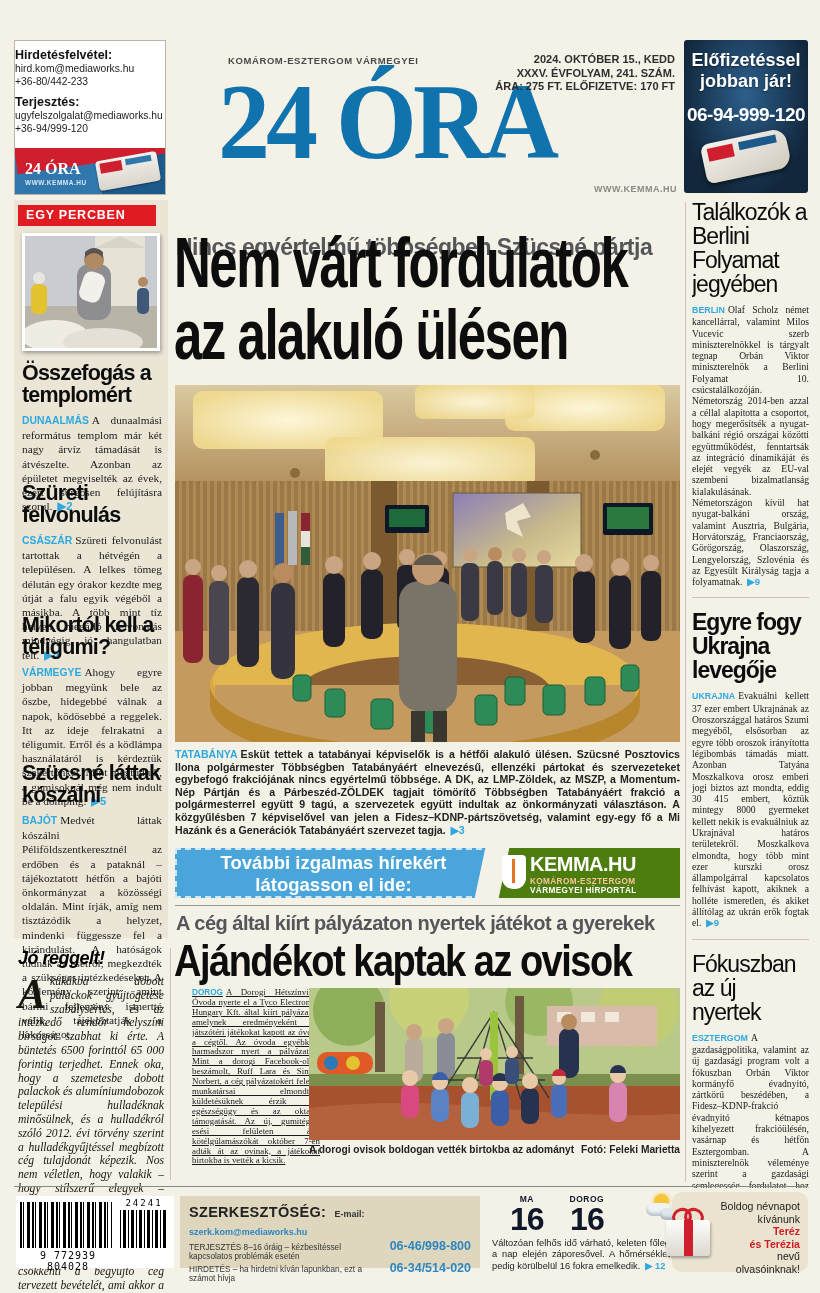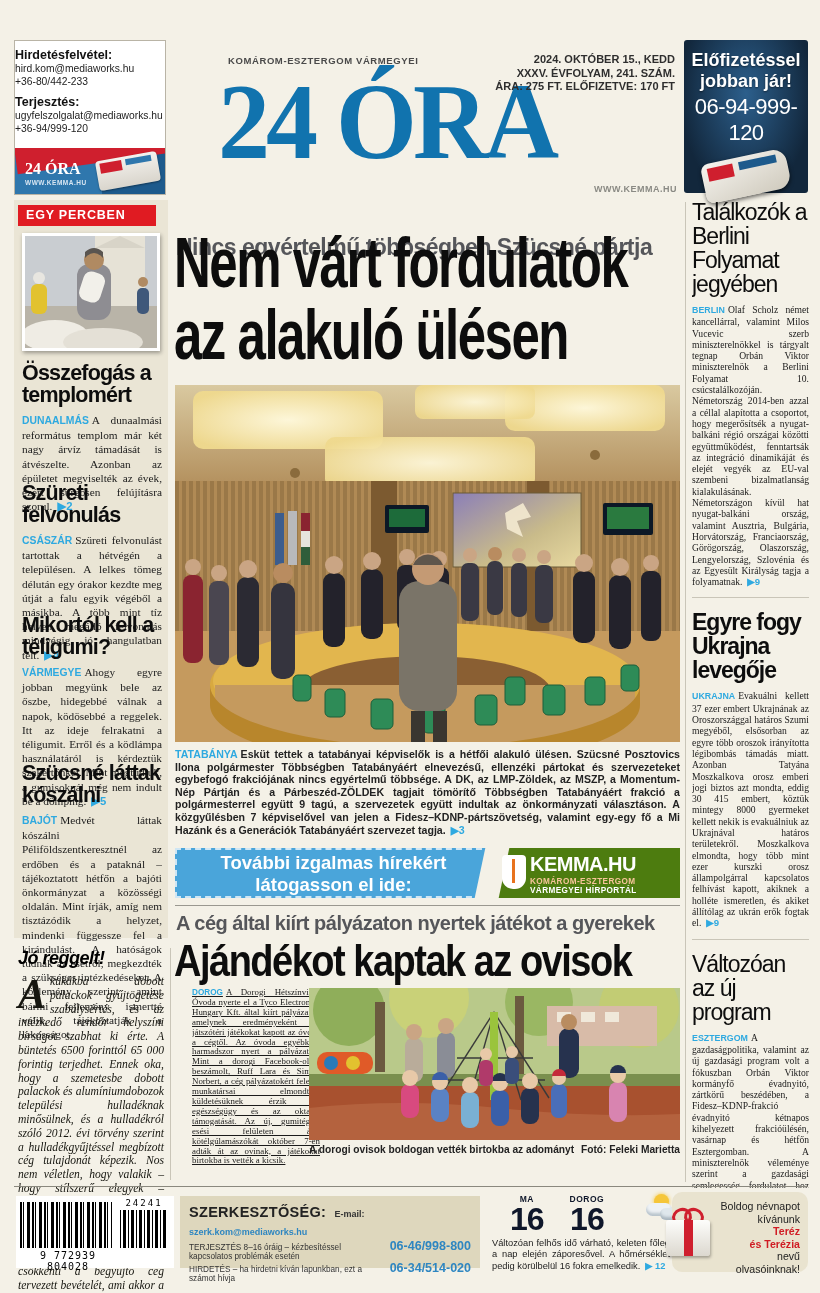"06-94-999-120" .promo .ph { font-size: 22px -> 19px; font-weight: normal -> bold; margin-top: 2px -> 12px }
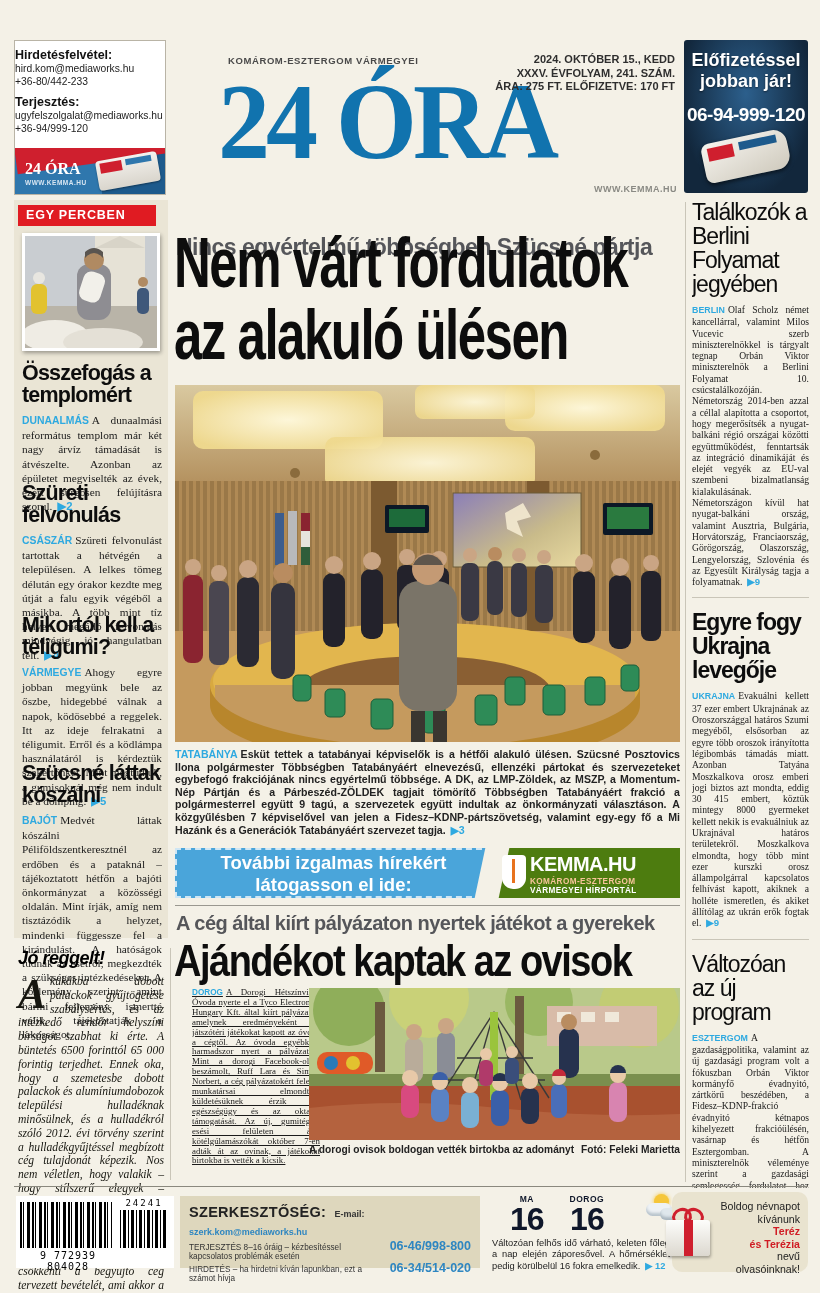"Változóan az új program" div.r-title { text: Változóan az új program -> Fókuszban az új nyertek }
